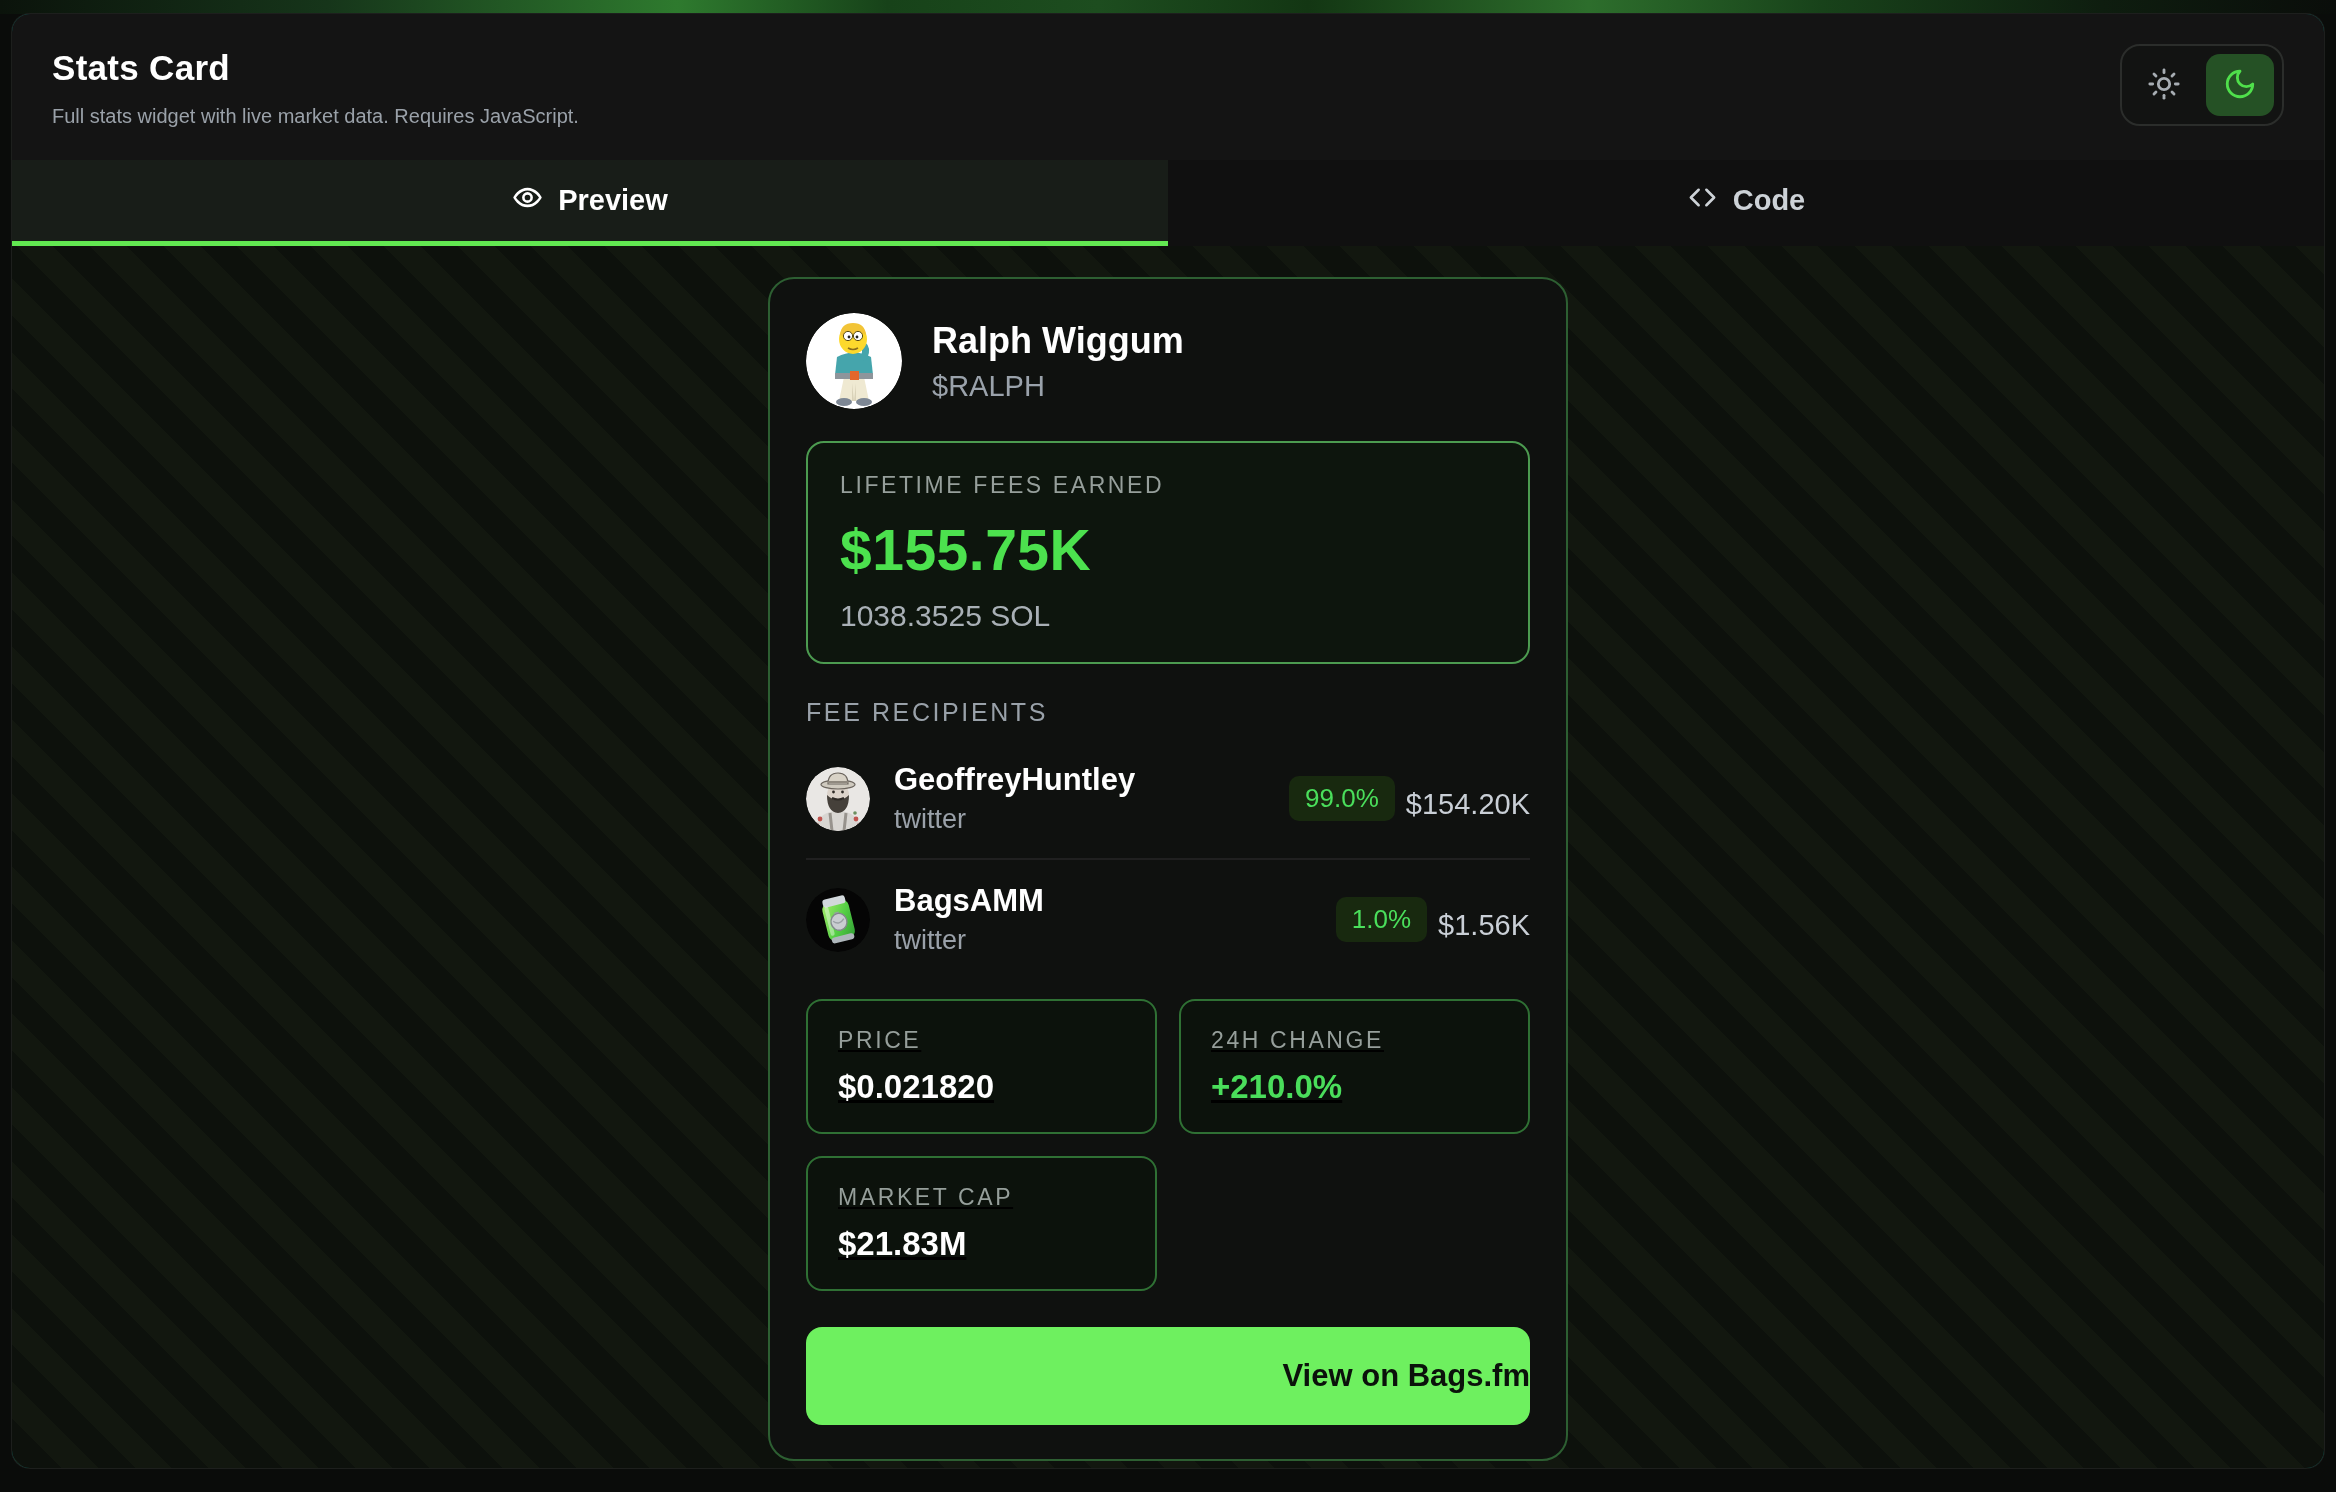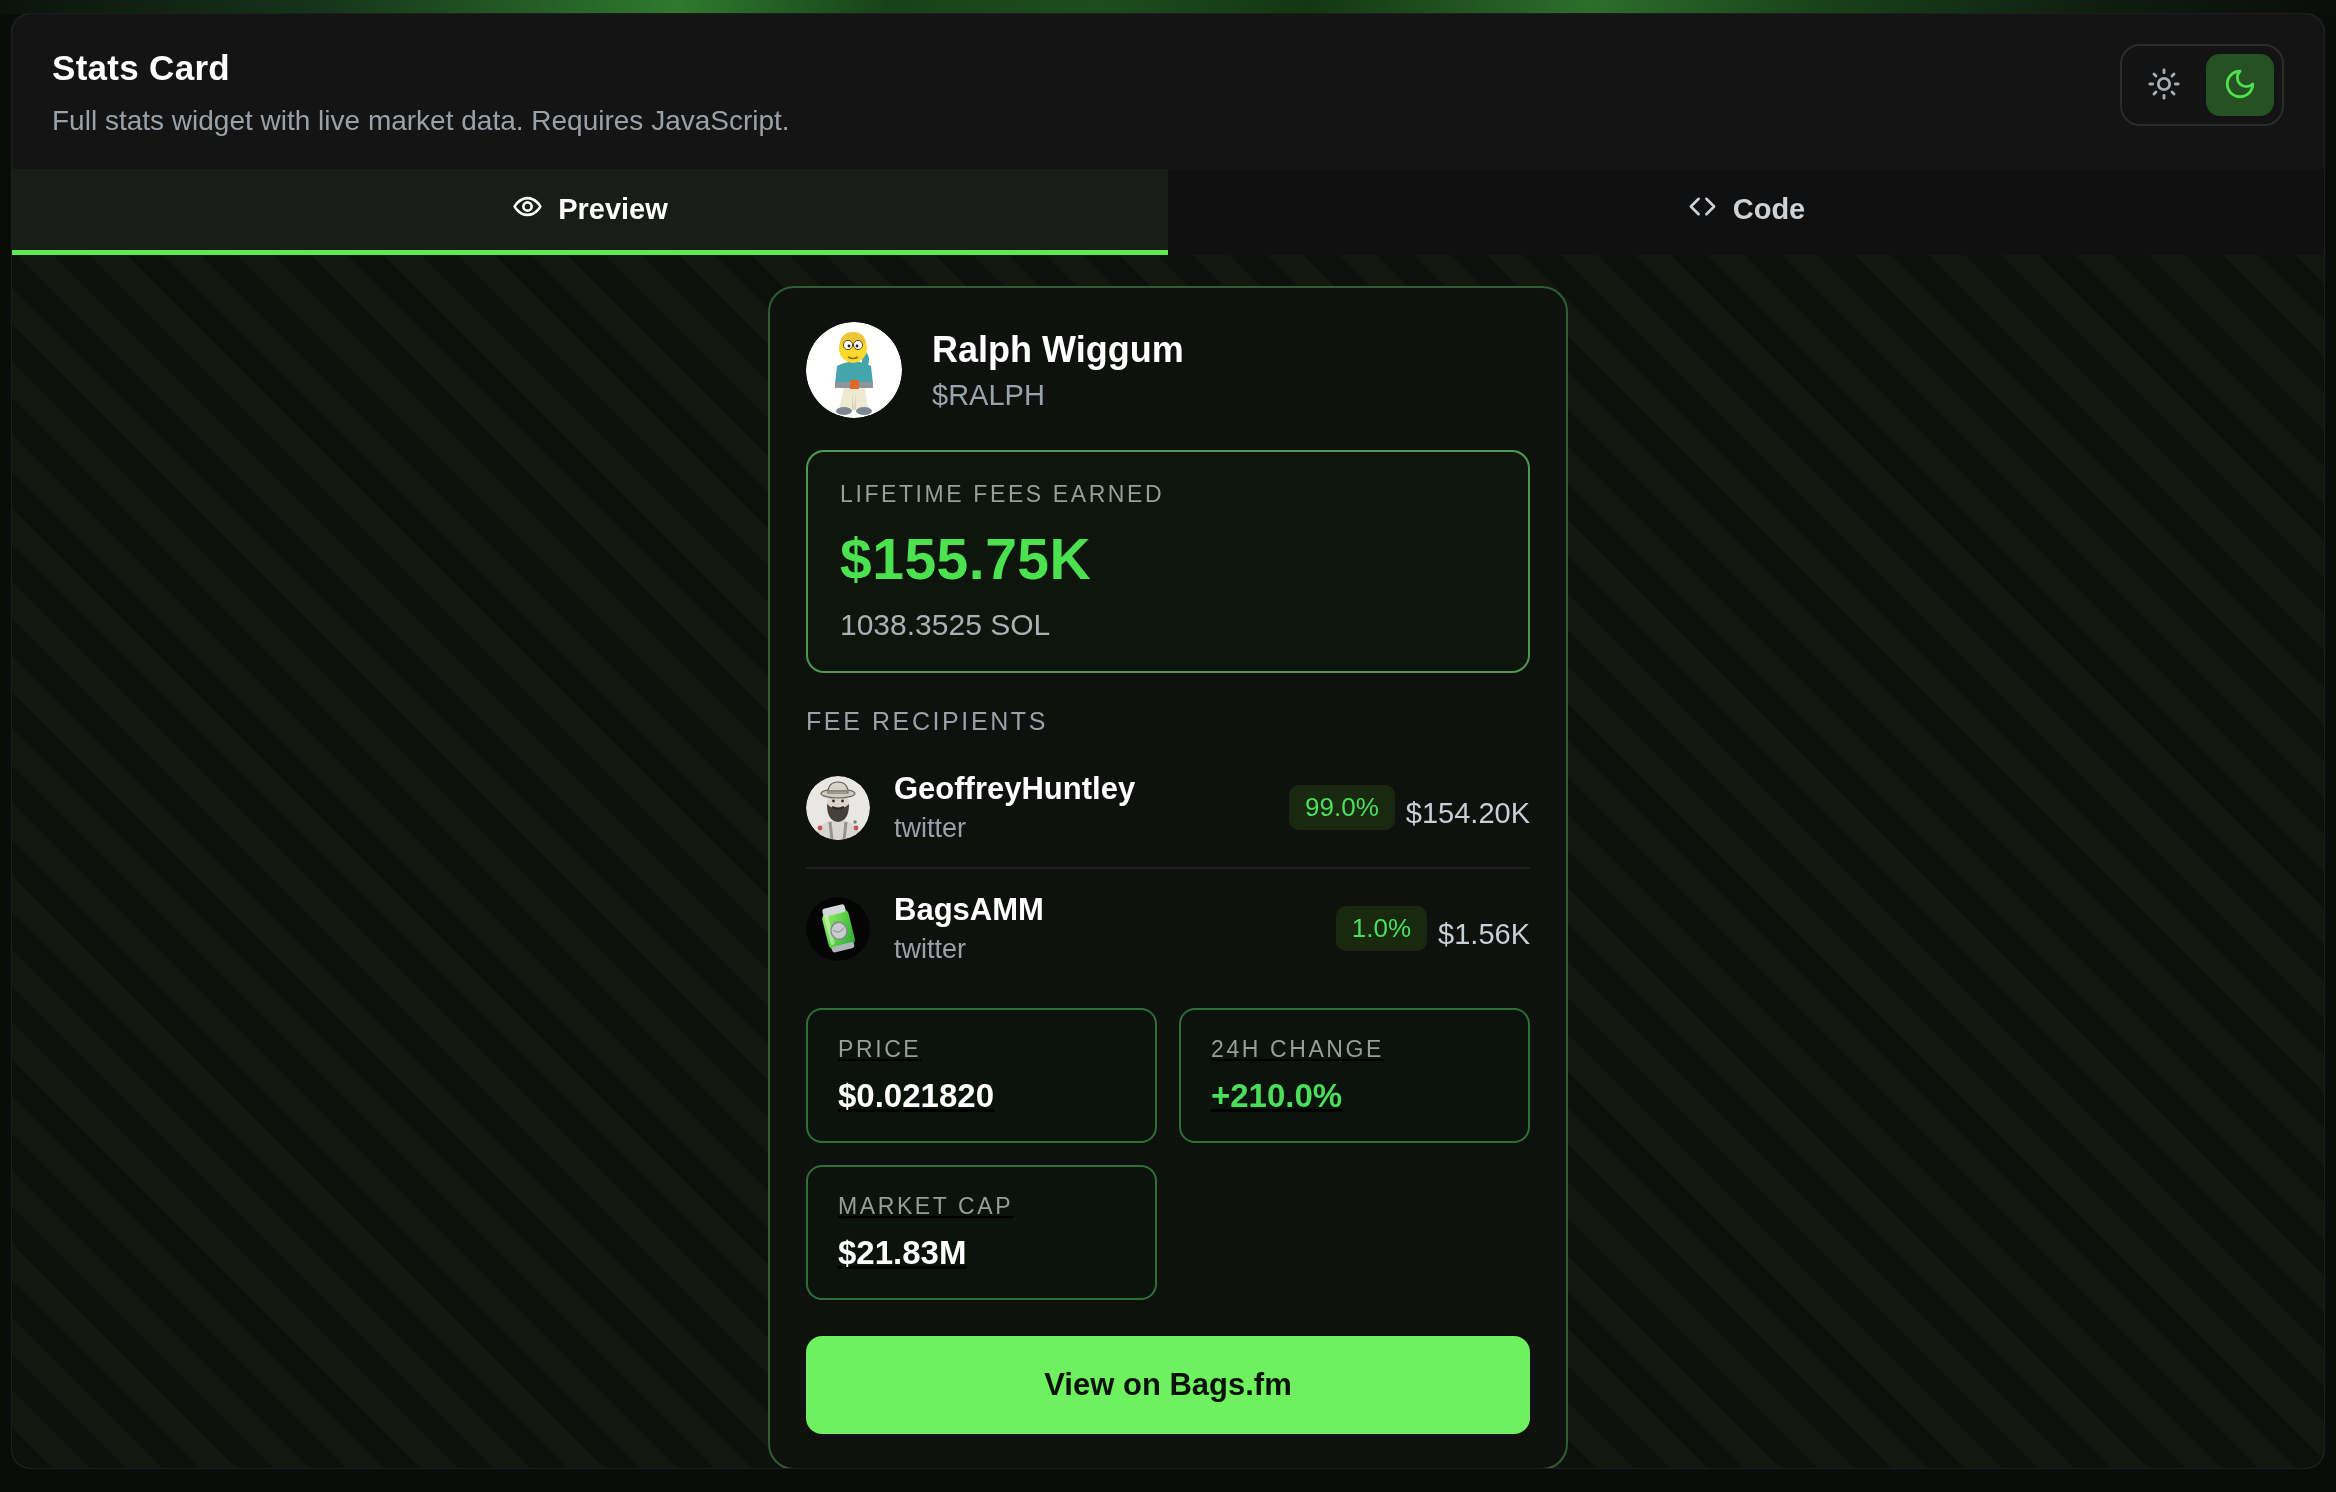"Full stats widget with live" .page-subtitle { font-size: 28px -> 20px }
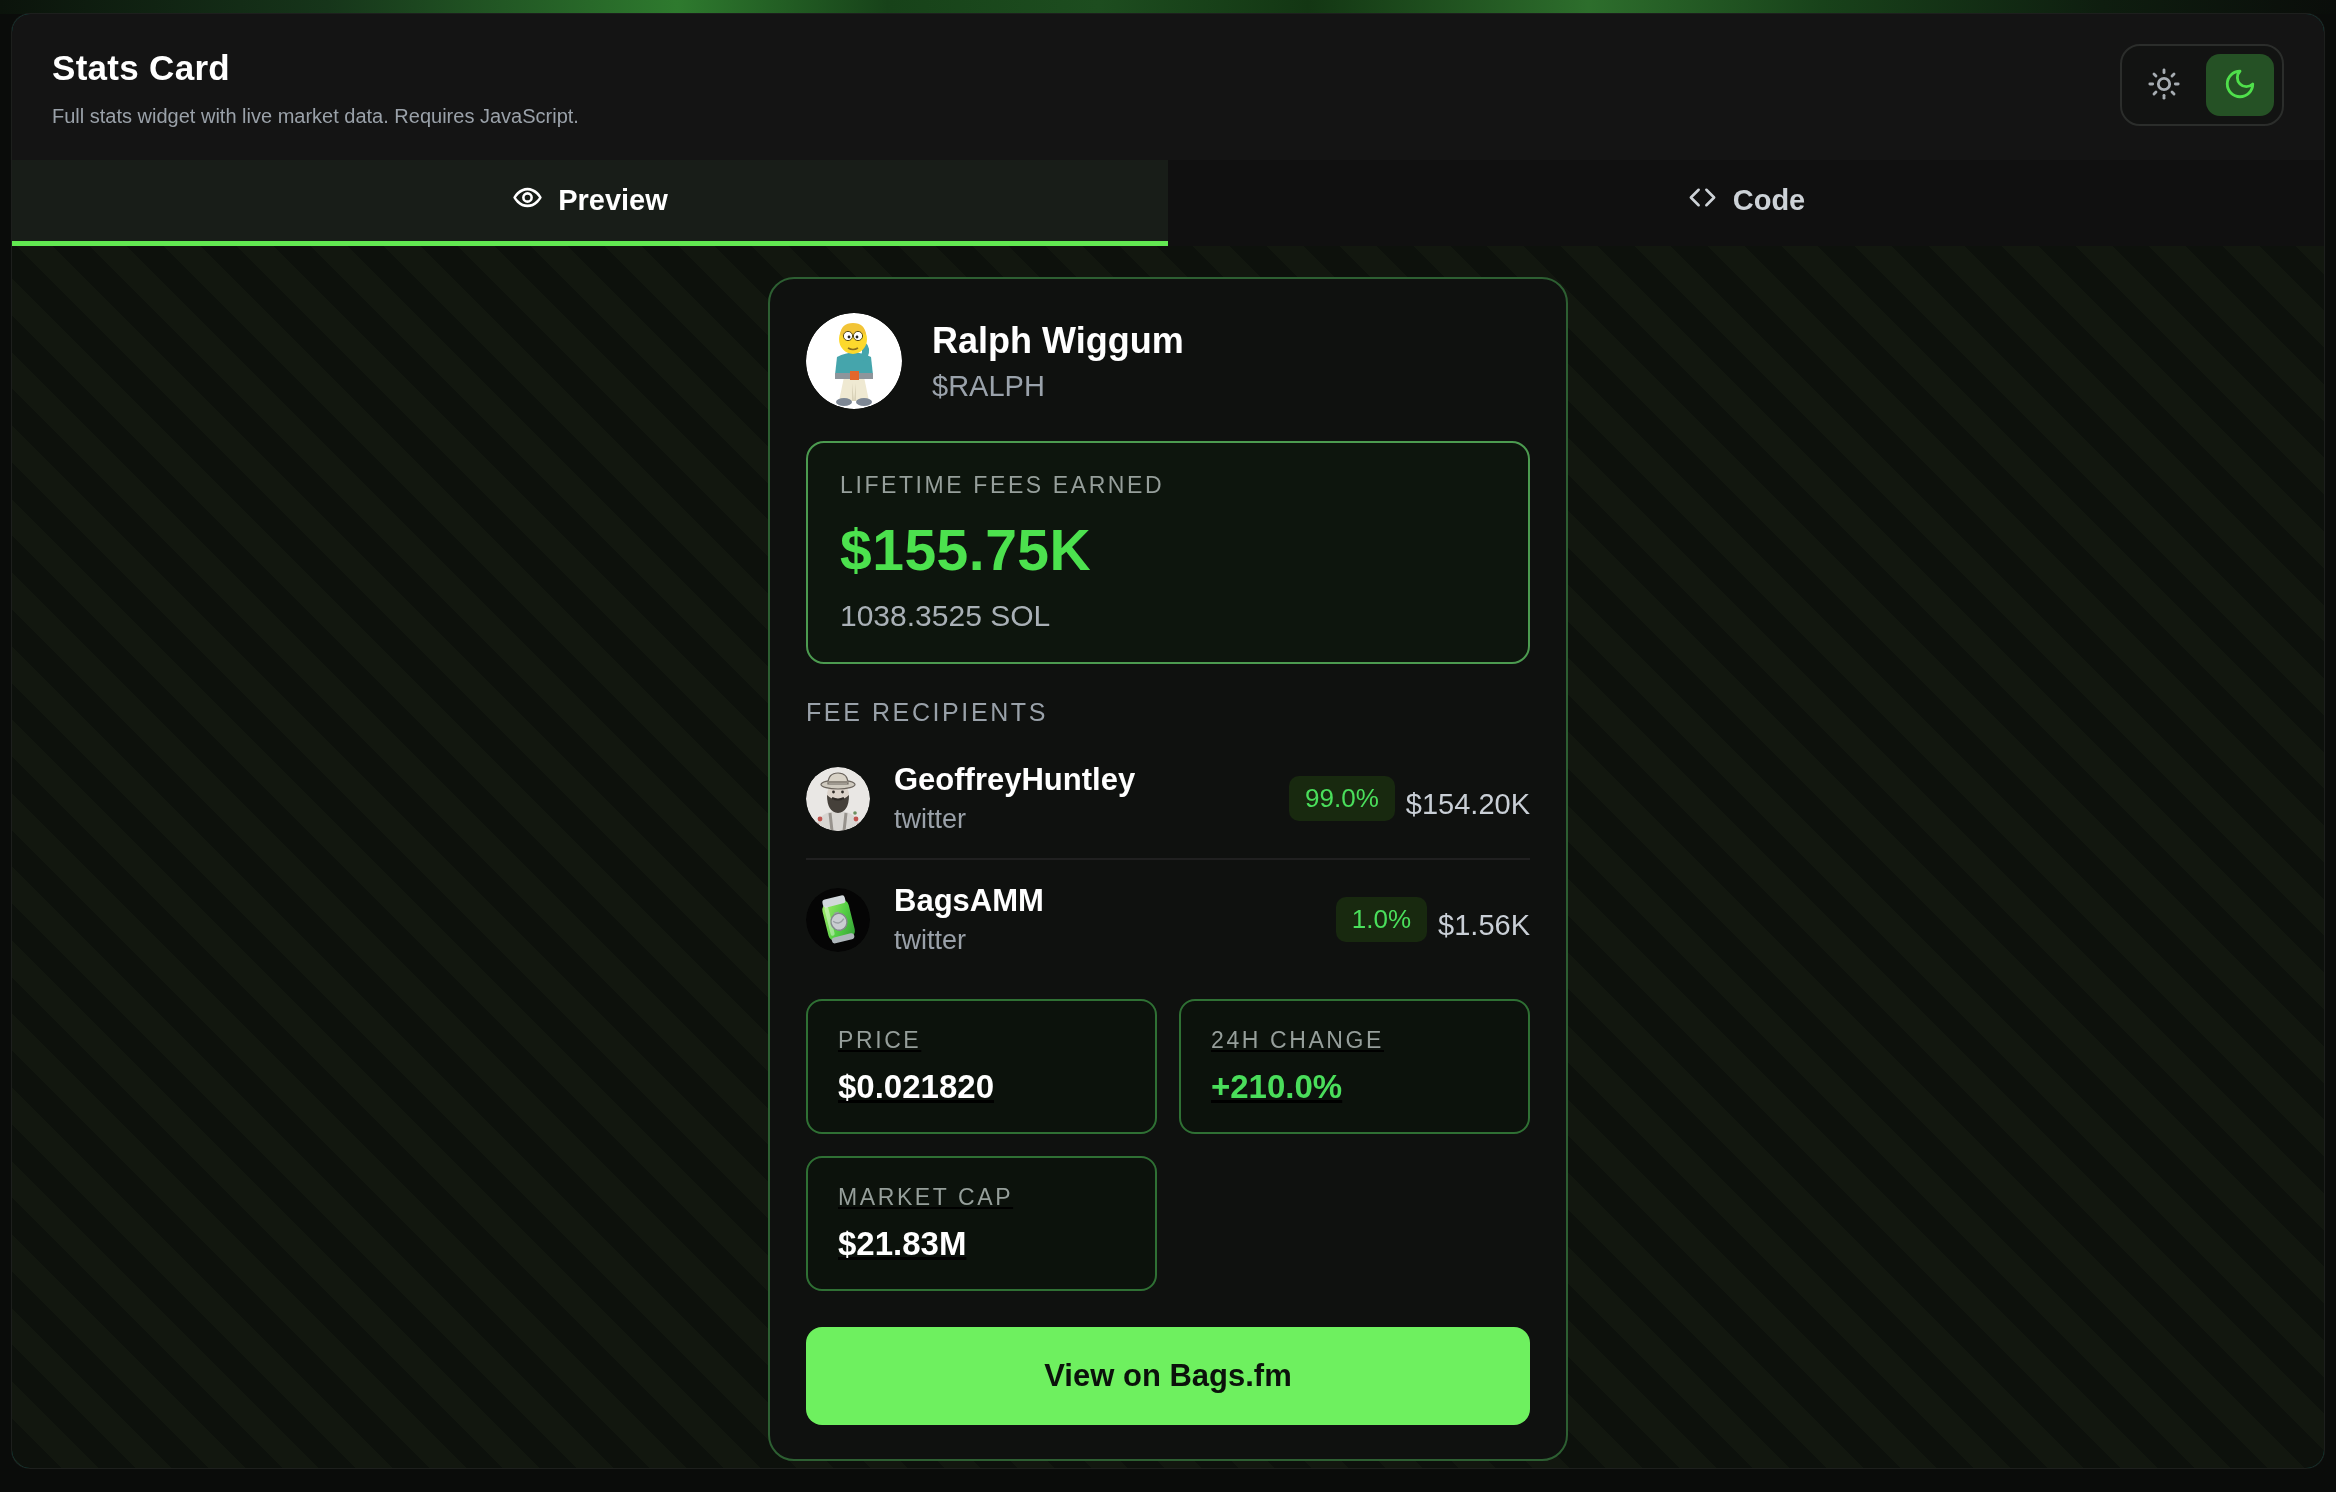"View on Bags.fm" .cta-button { text-align: center -> right }
